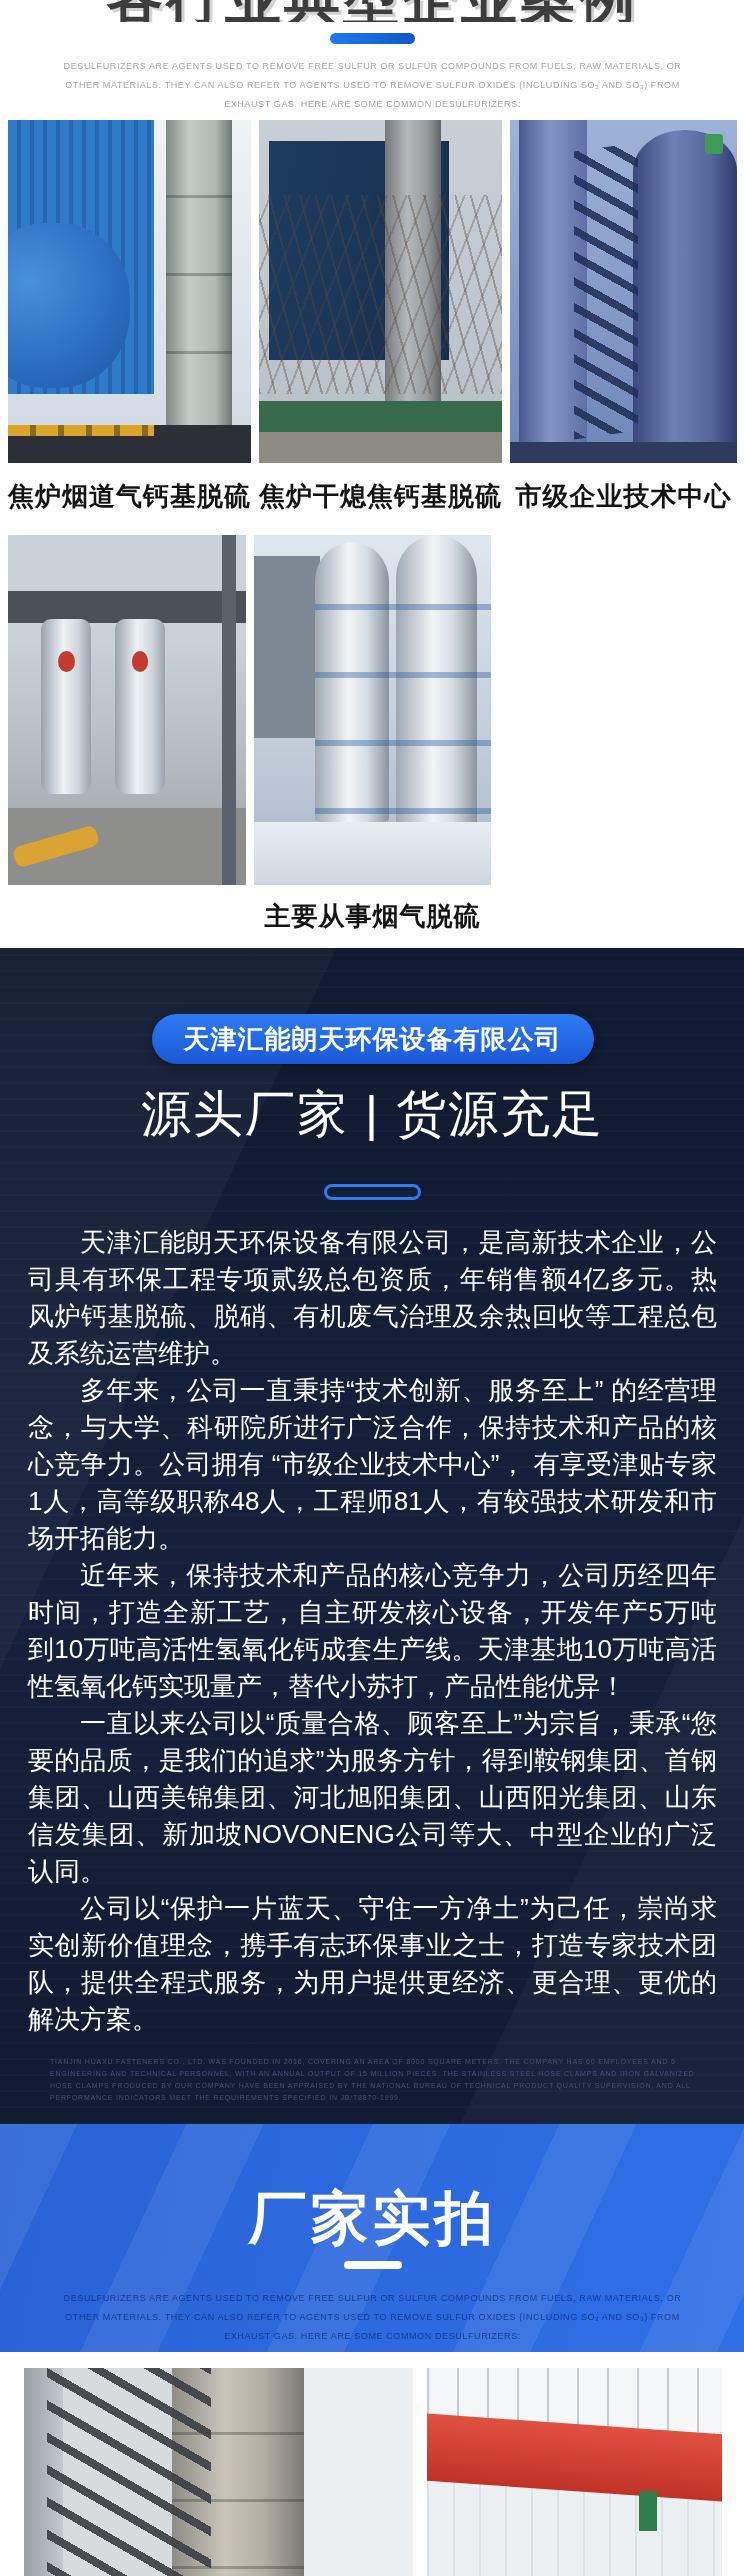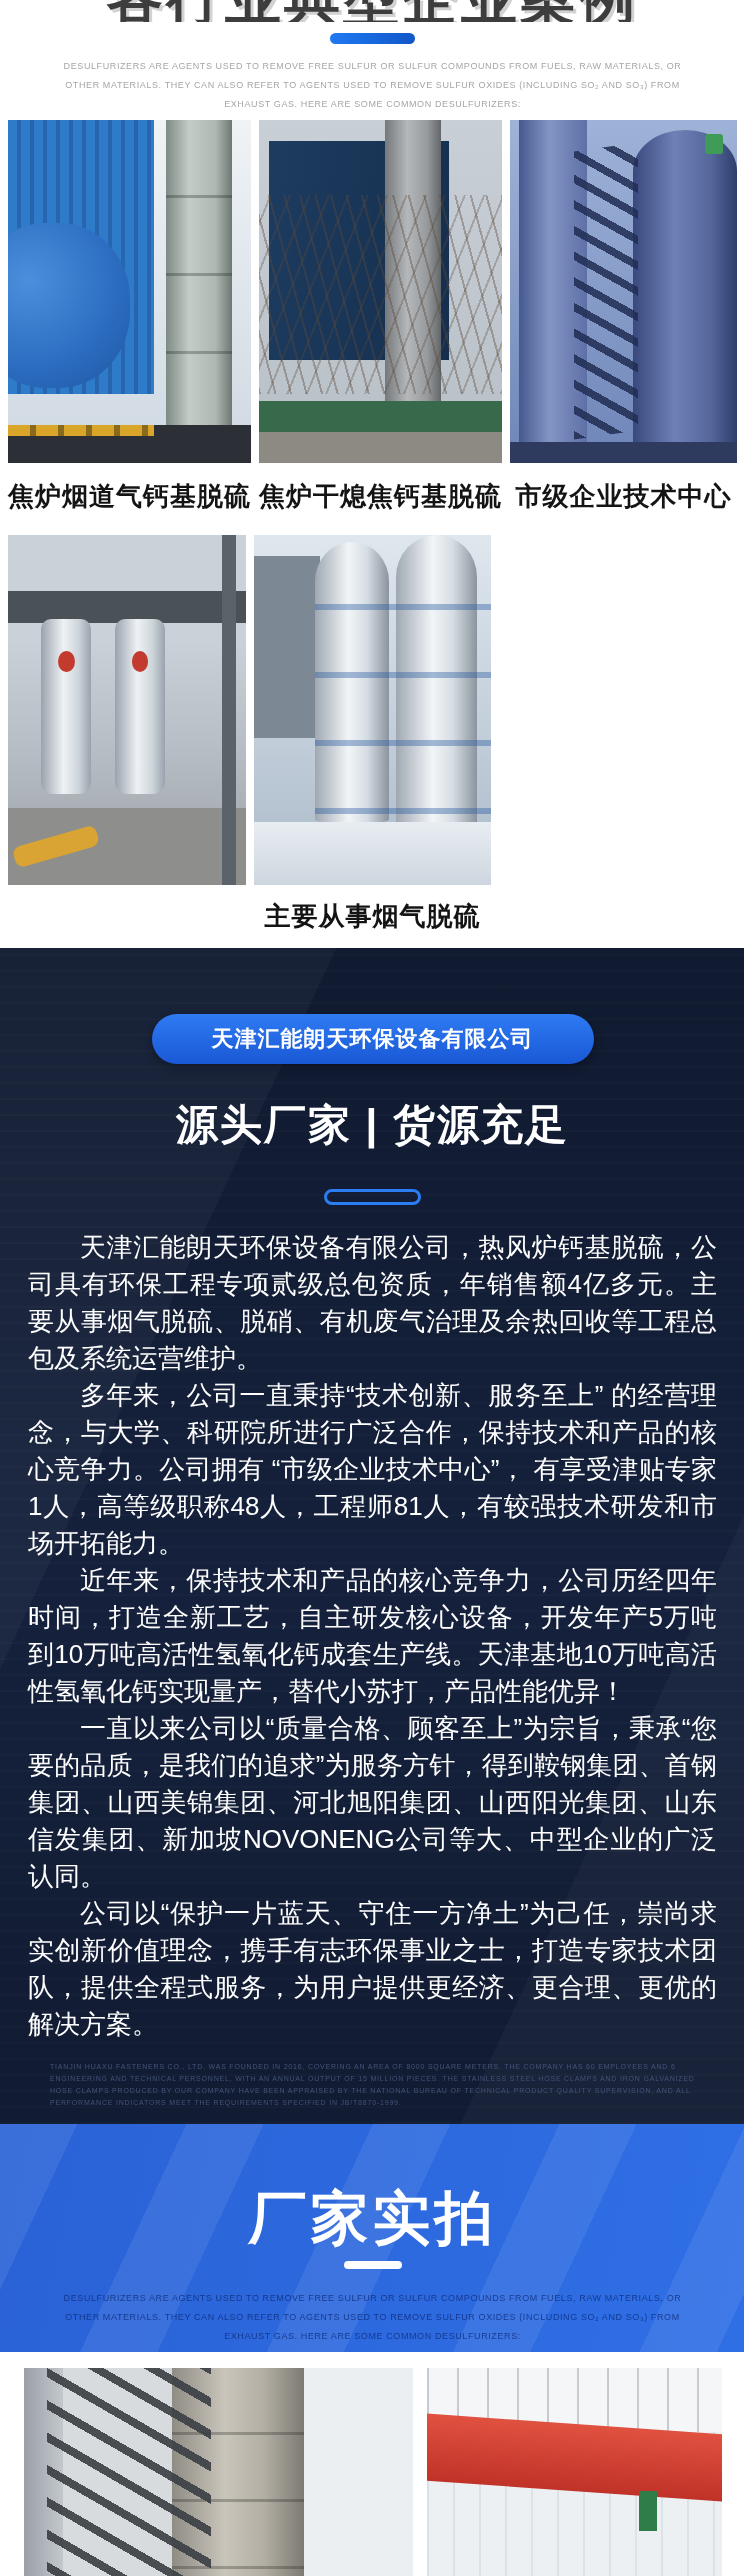"天津汇能朗天环保设备有限公司" .badge { font-size: 22px -> 26px }
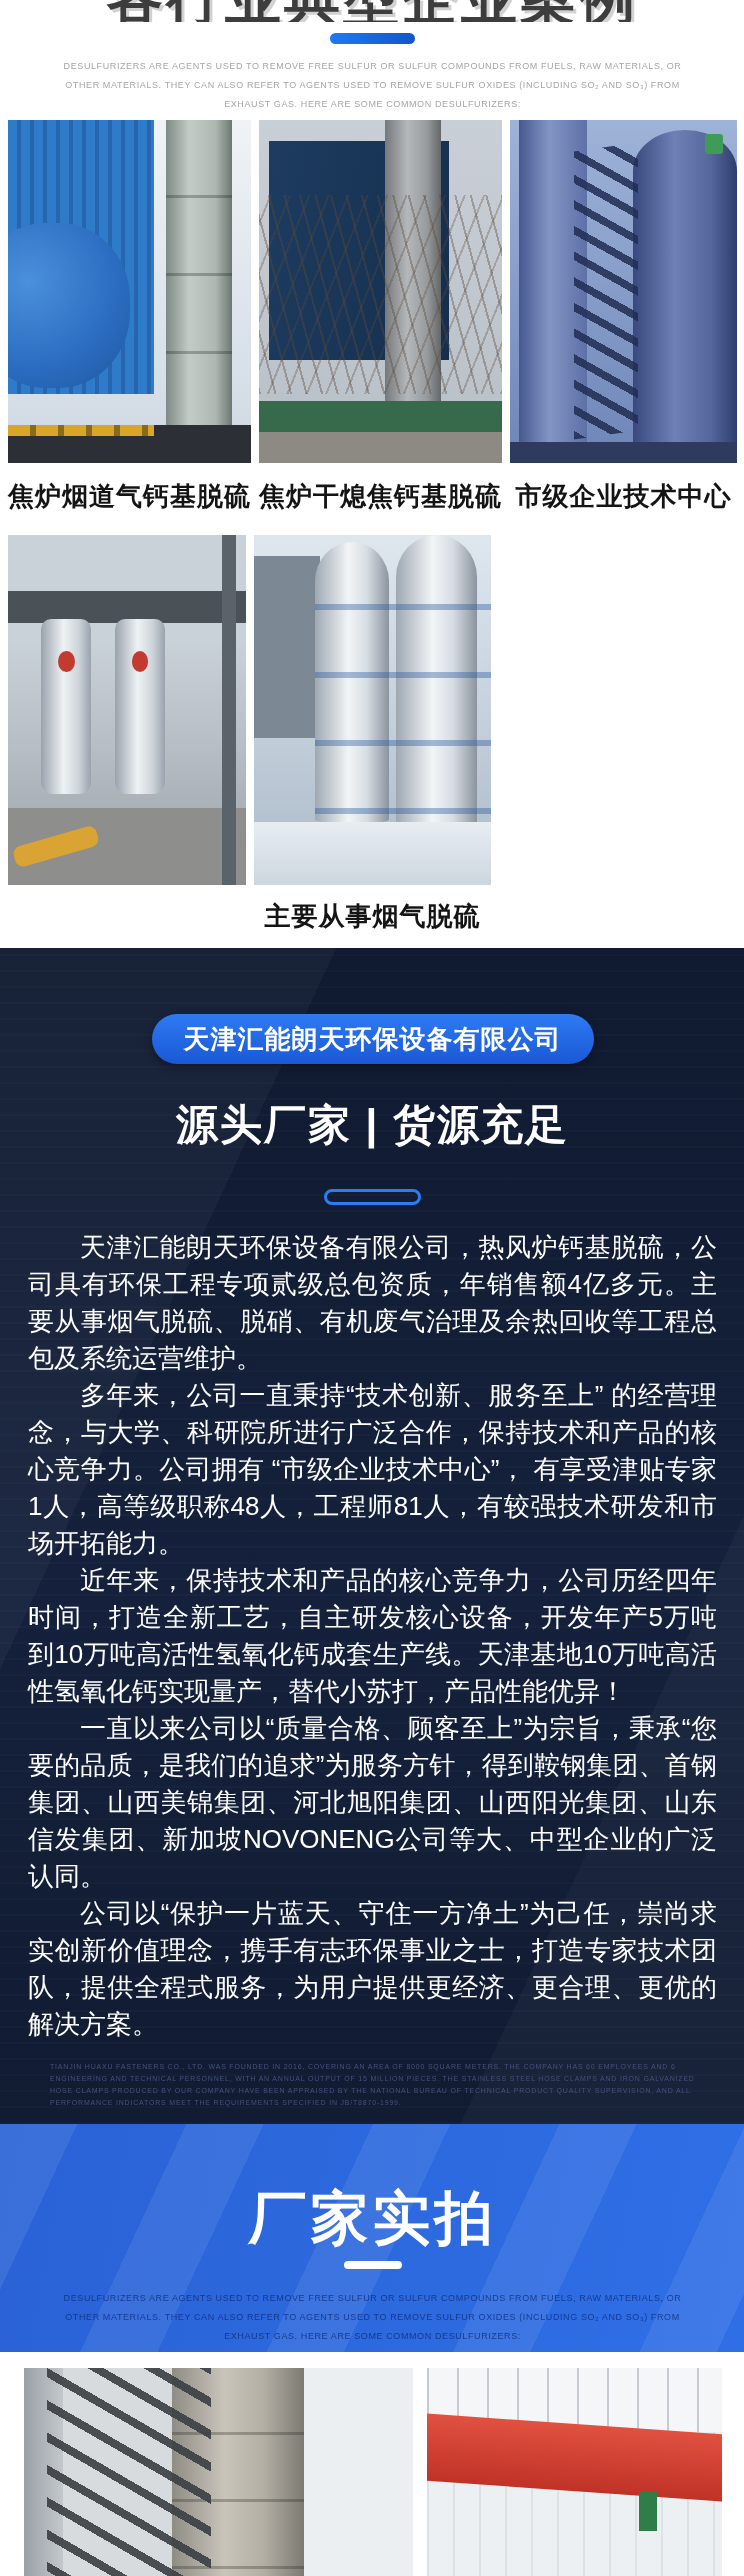"源头厂家 | 货源充足" .big-title { font-size: 42px -> 50px; font-weight: 700 -> 400; margin: 33px 0 0 -> 17px 0 0 }
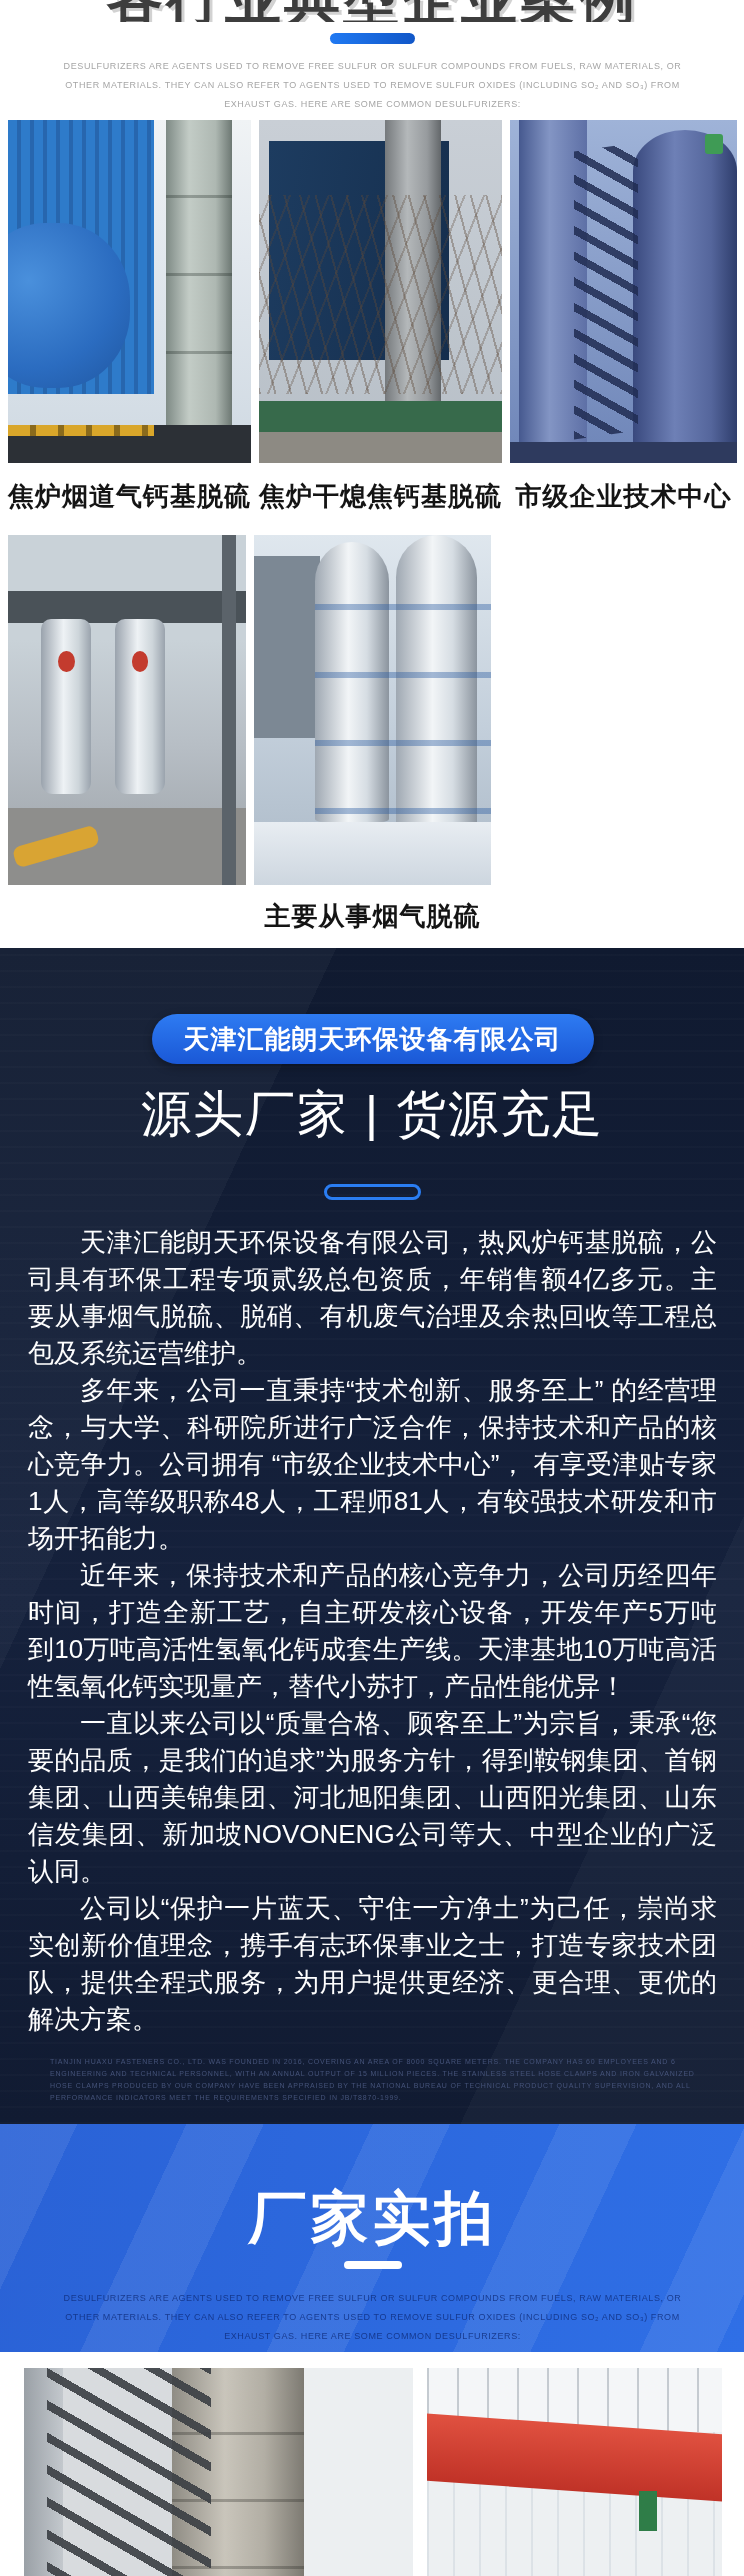"天津汇能朗天环保设备有限公司，热风炉钙基脱硫，公司具有环保工程专项贰级总包资质，" p { text: 热风炉钙基脱硫，公司具有环保工程专项贰级总包资质，年销售额4亿多元。主要从事烟气 -> 是高新技术企业，公司具有环保工程专项贰级总包资质，年销售额4亿多元。热风炉钙基 }
